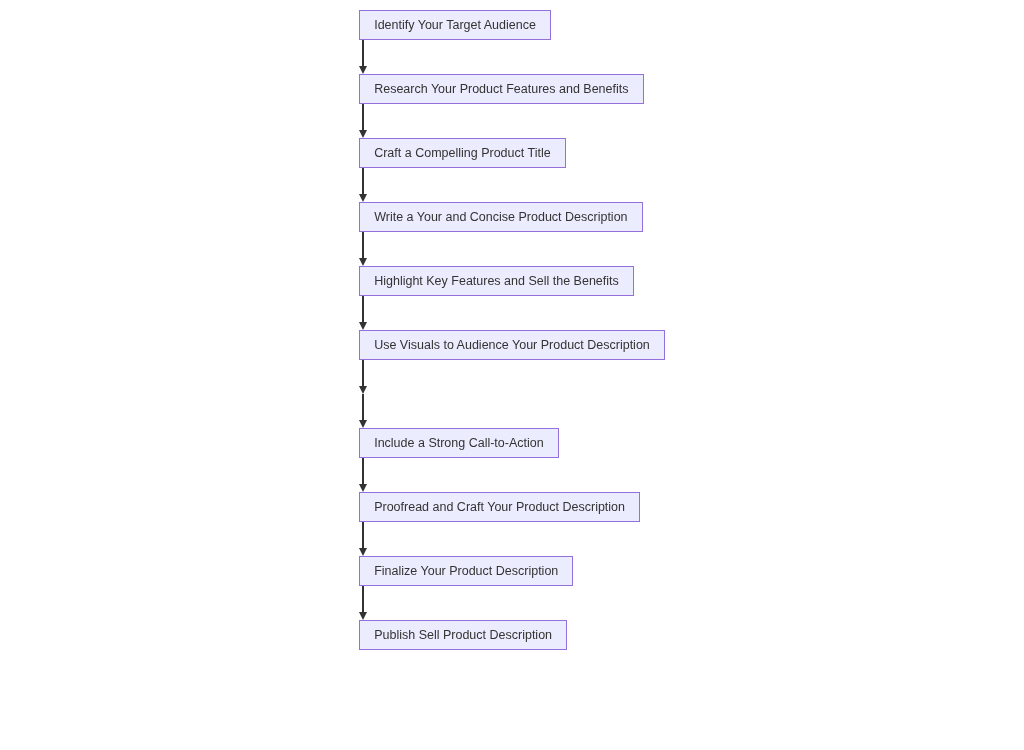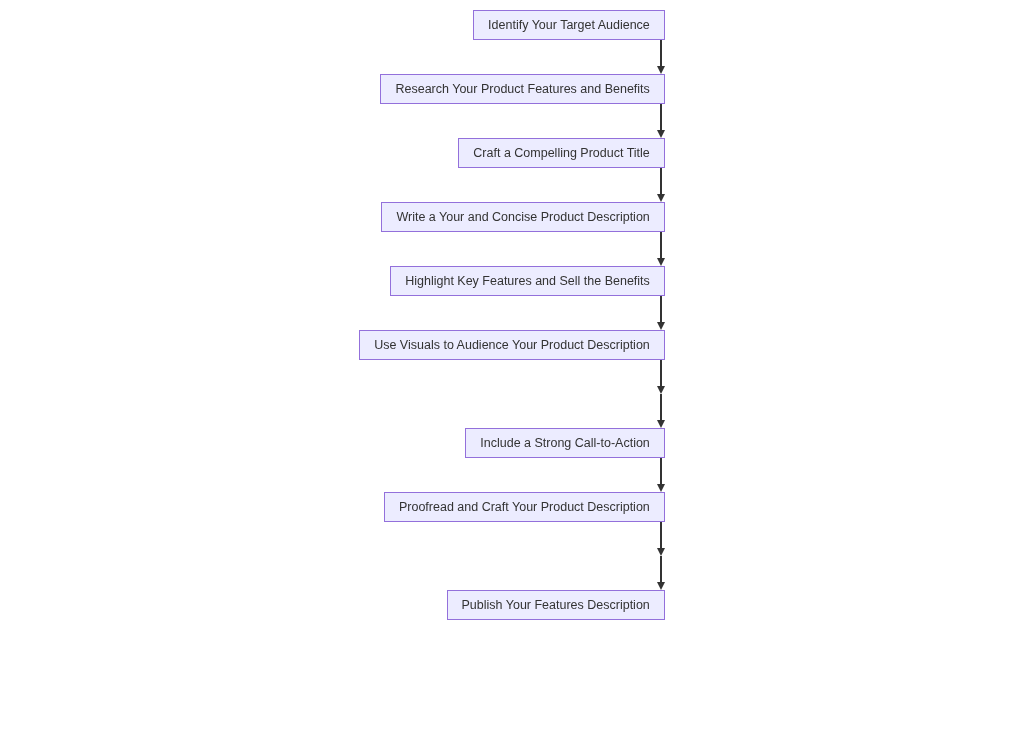"Identify Your Target Audience" .flowchart { align-items: flex-end -> flex-start }
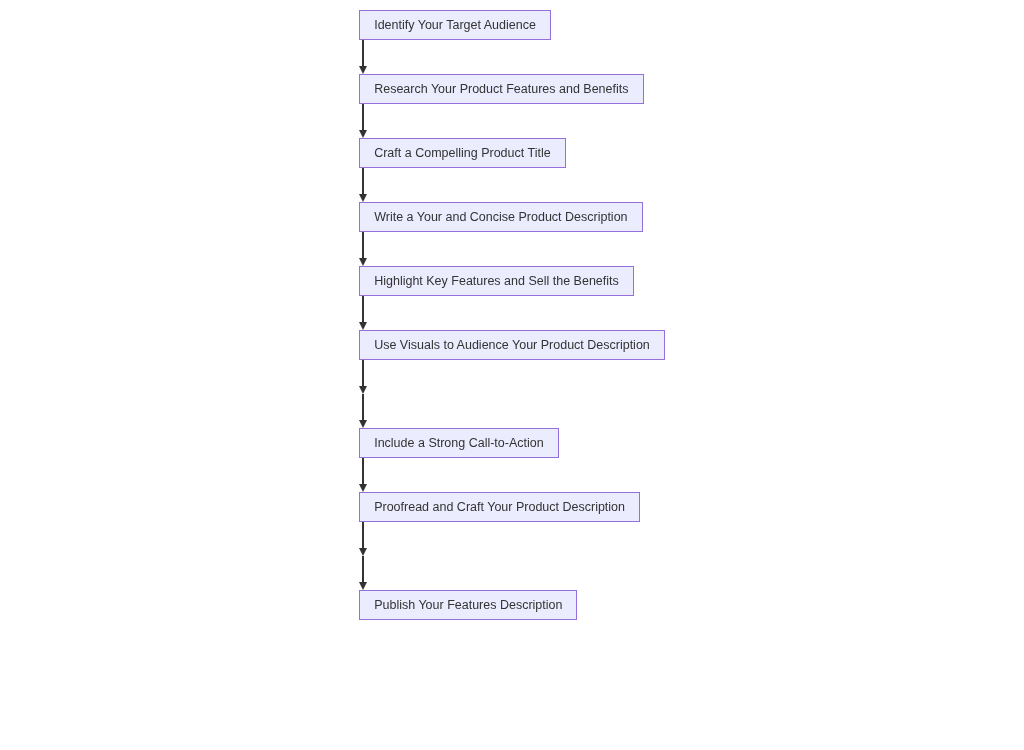"Finalize Your Product Description" div.node { html: none -> <div> <span>Finalize Your Product Description</span> </div> }
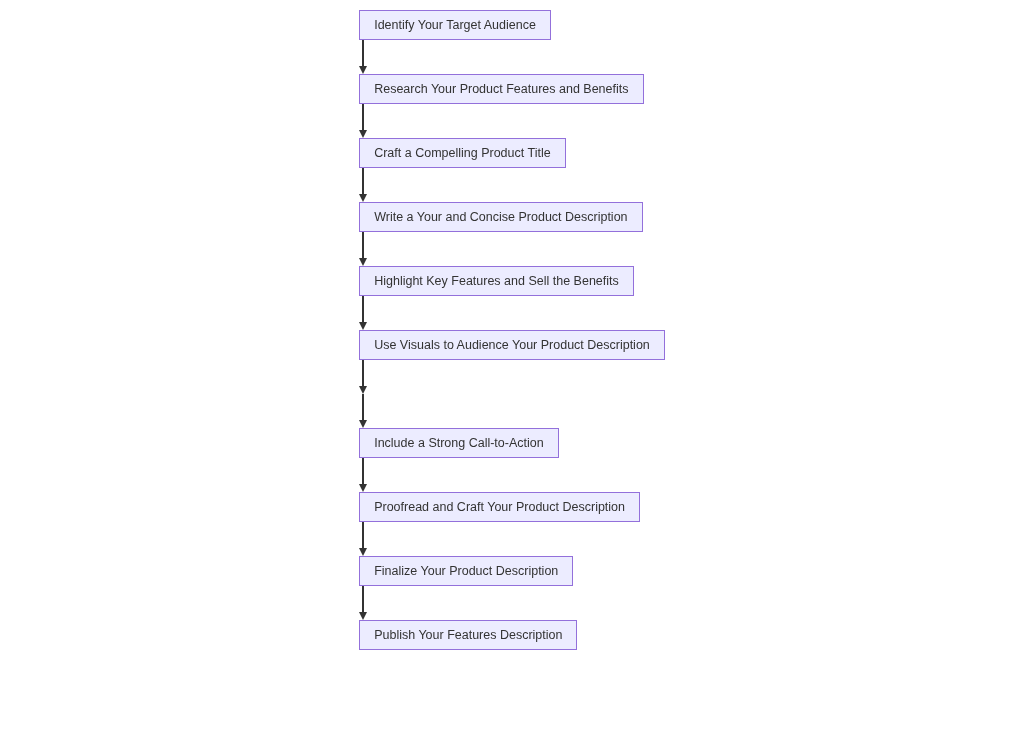"Publish Your Features Description" span { text: Your Features -> Sell Product }
